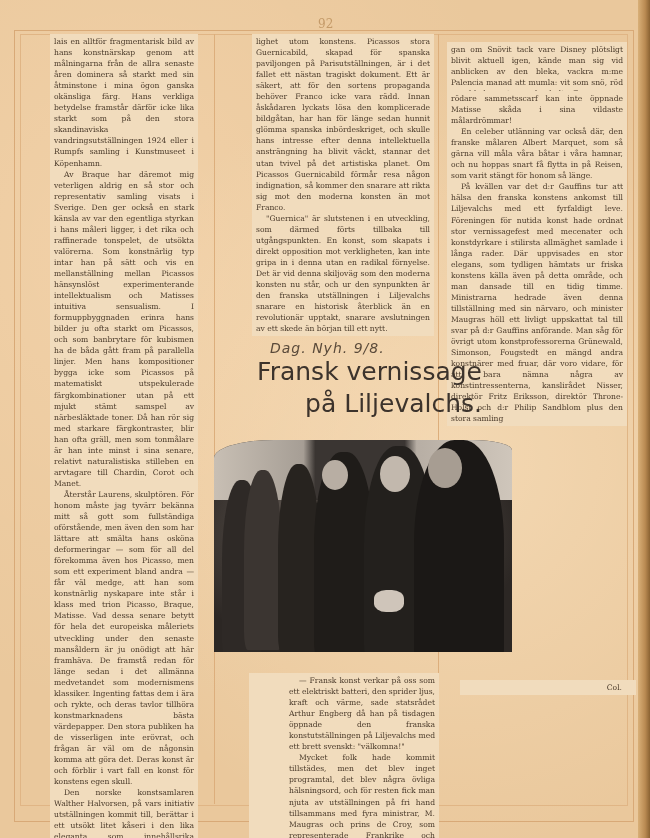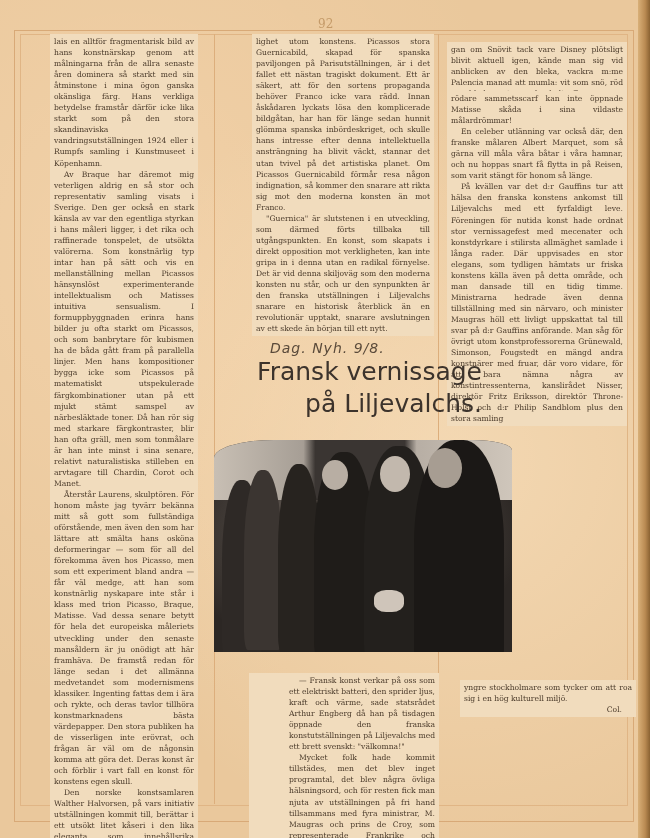"yngre stockholmare som tycker om" p { html: <p>yngre stockholmare som tycker om att roa sig i en hög kulturell miljö.</p> -> none }
